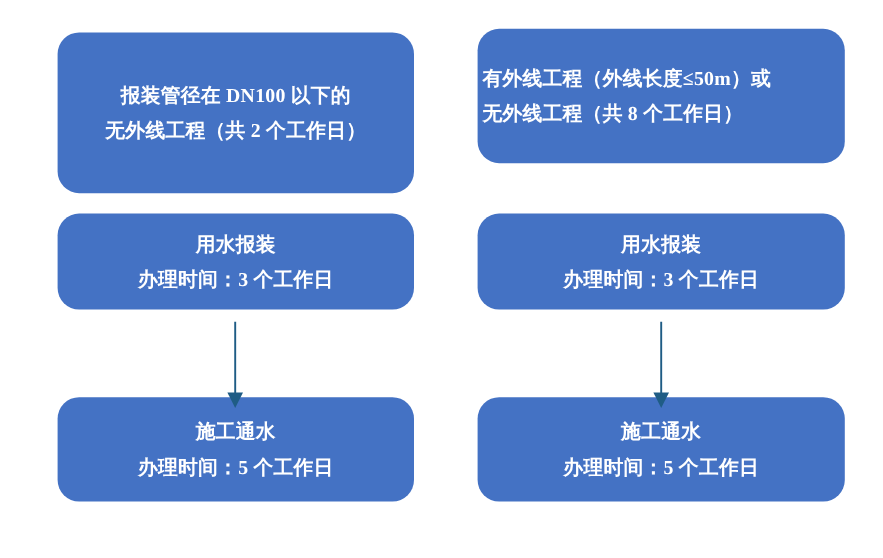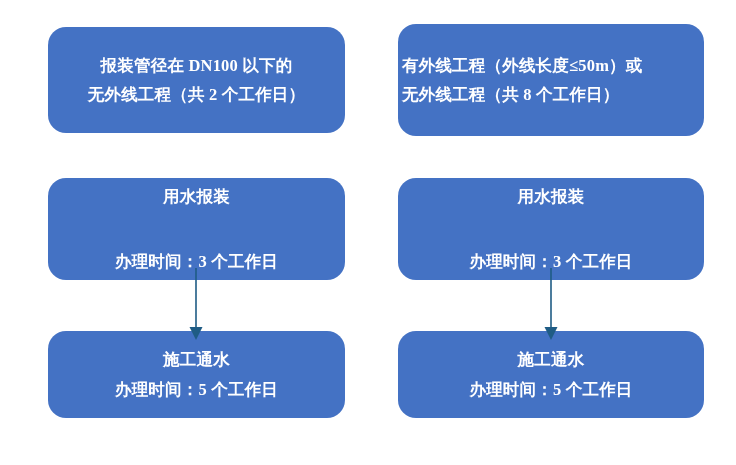"报装管径在 DN100 以下的" .row-top { height: 106px -> 134px }
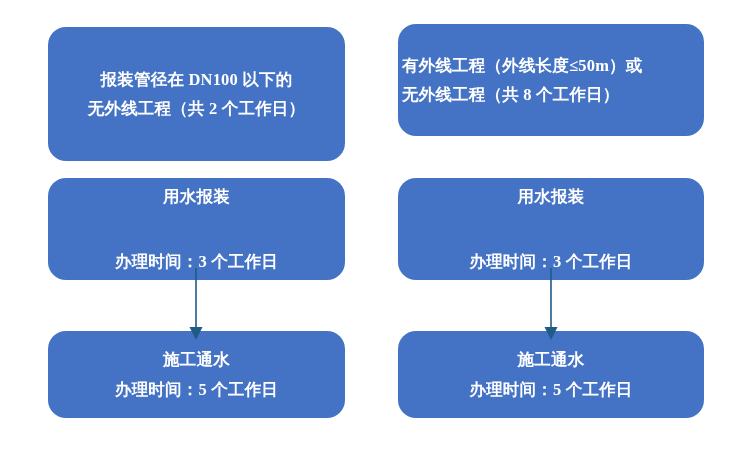"用水报装" .row-mid { height: 102px -> 80px; justify-content: space-between -> none }
